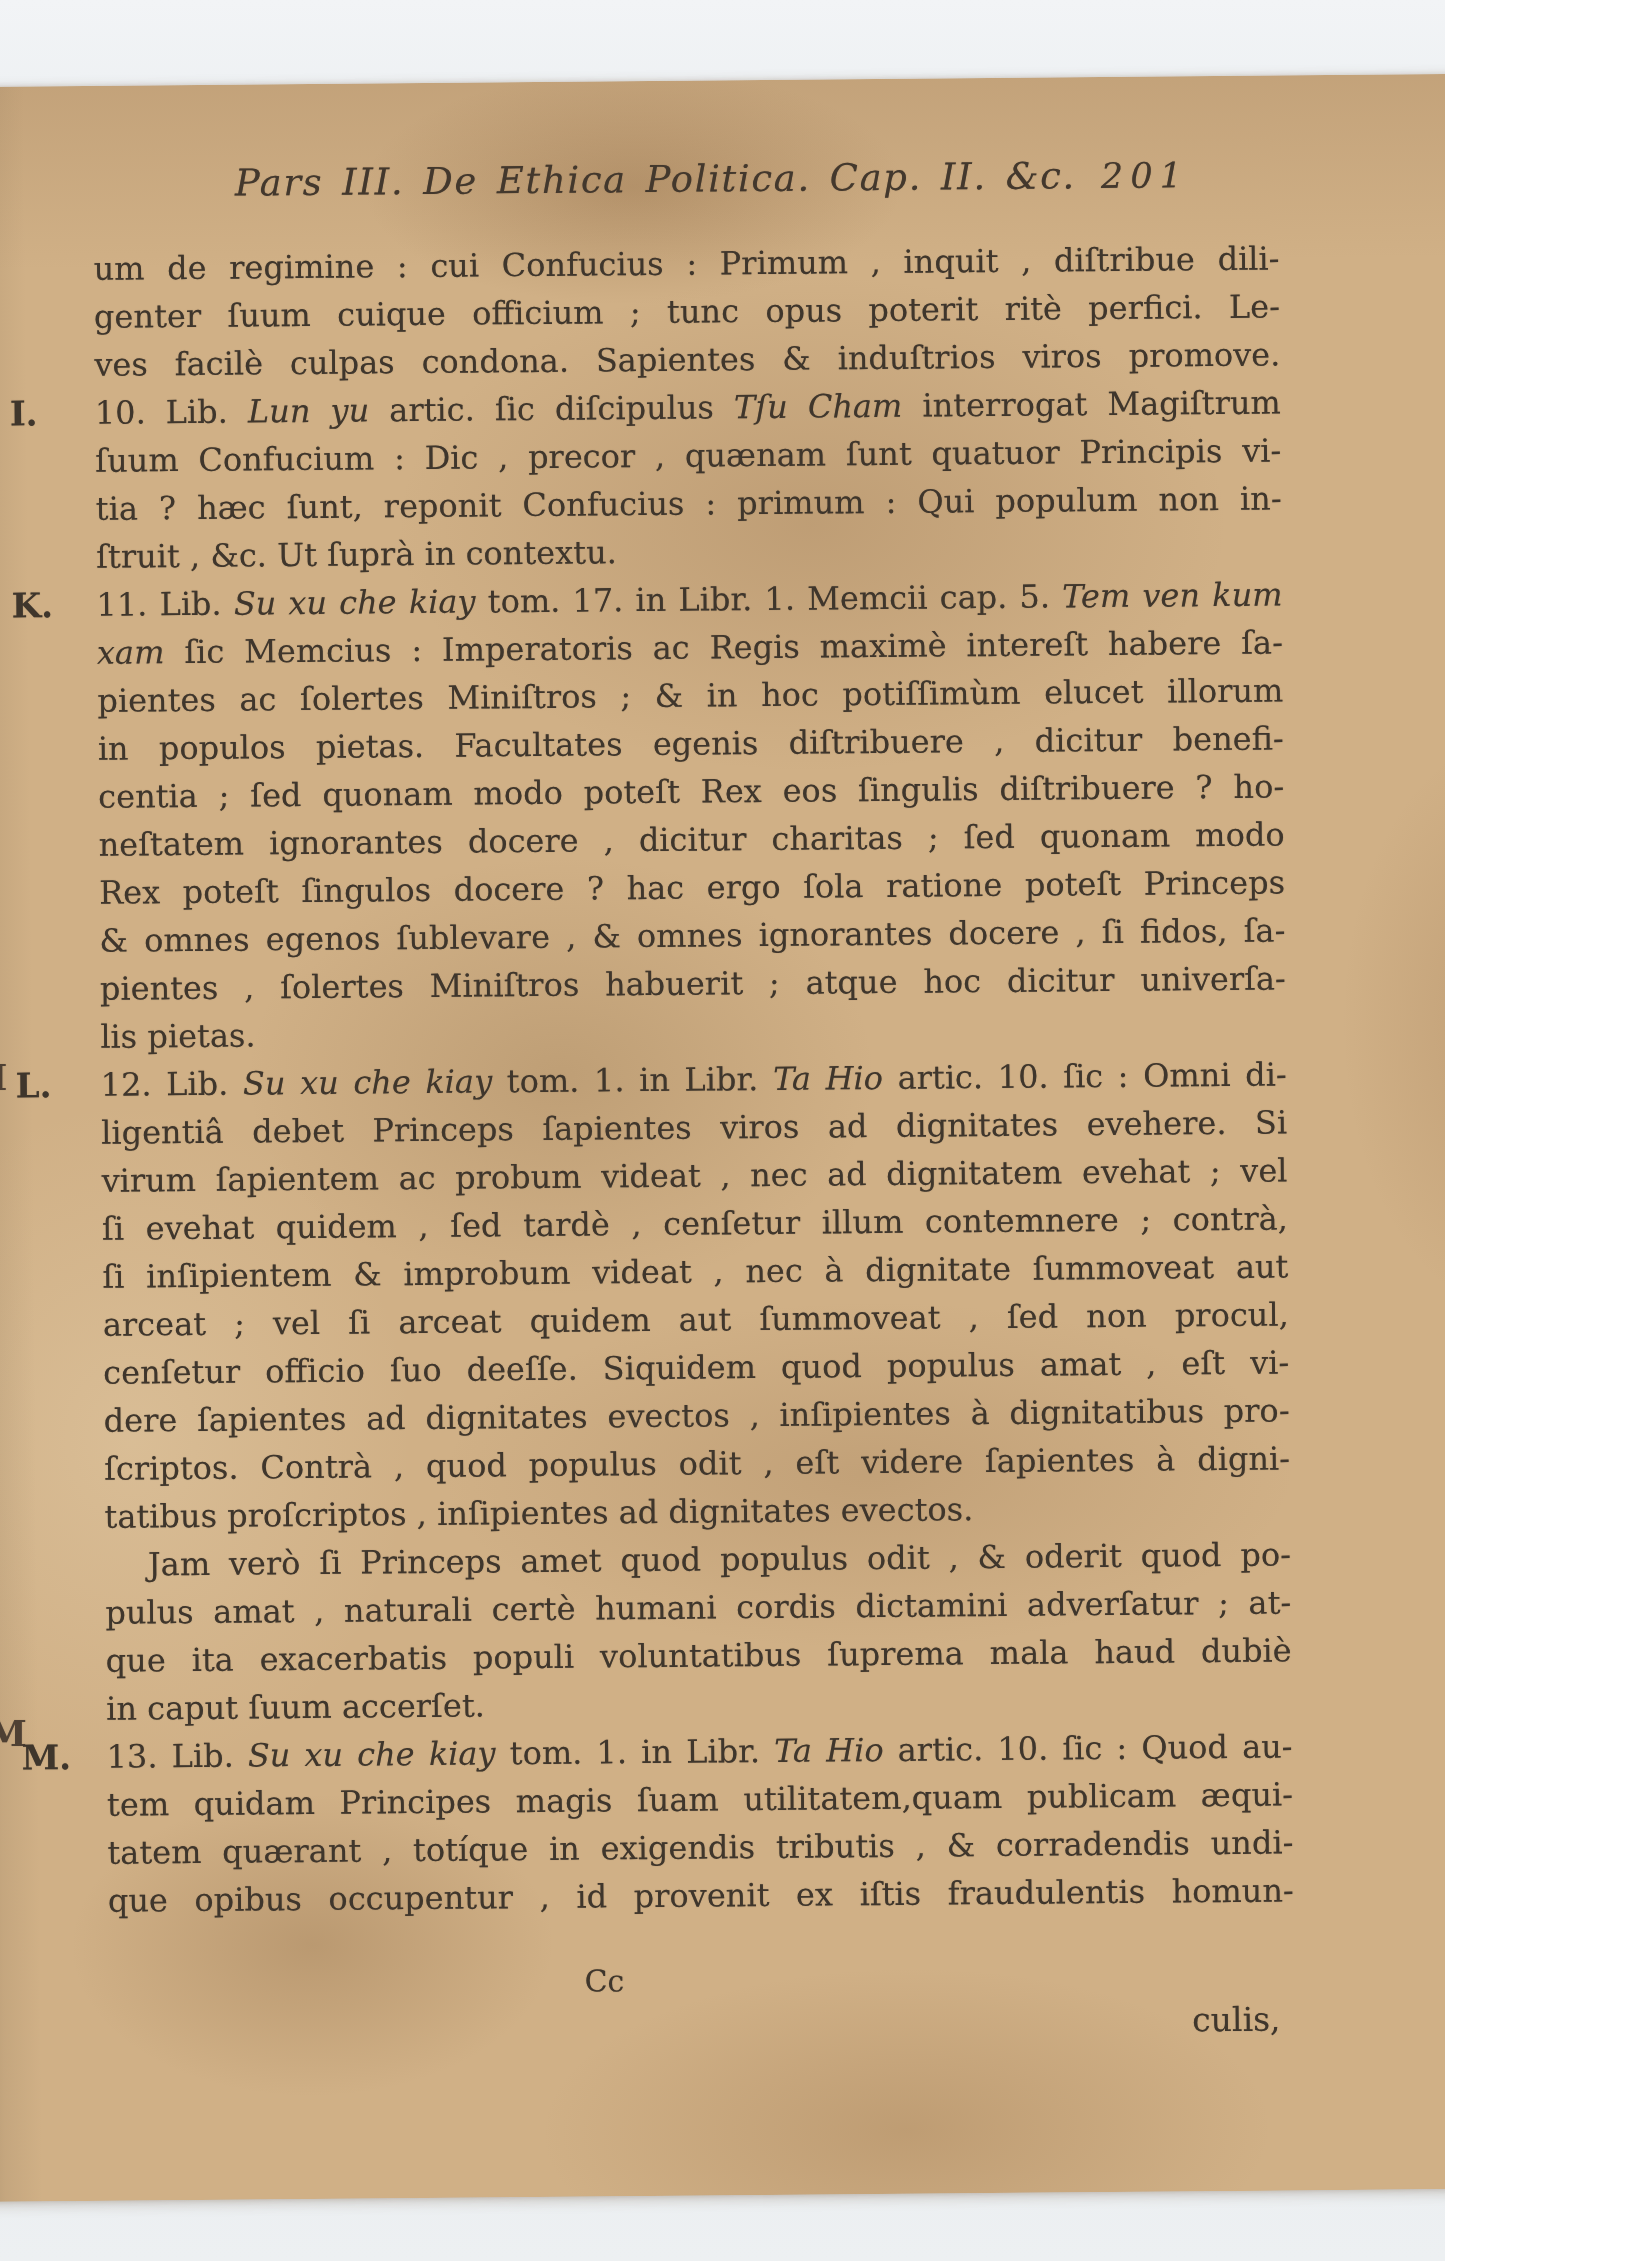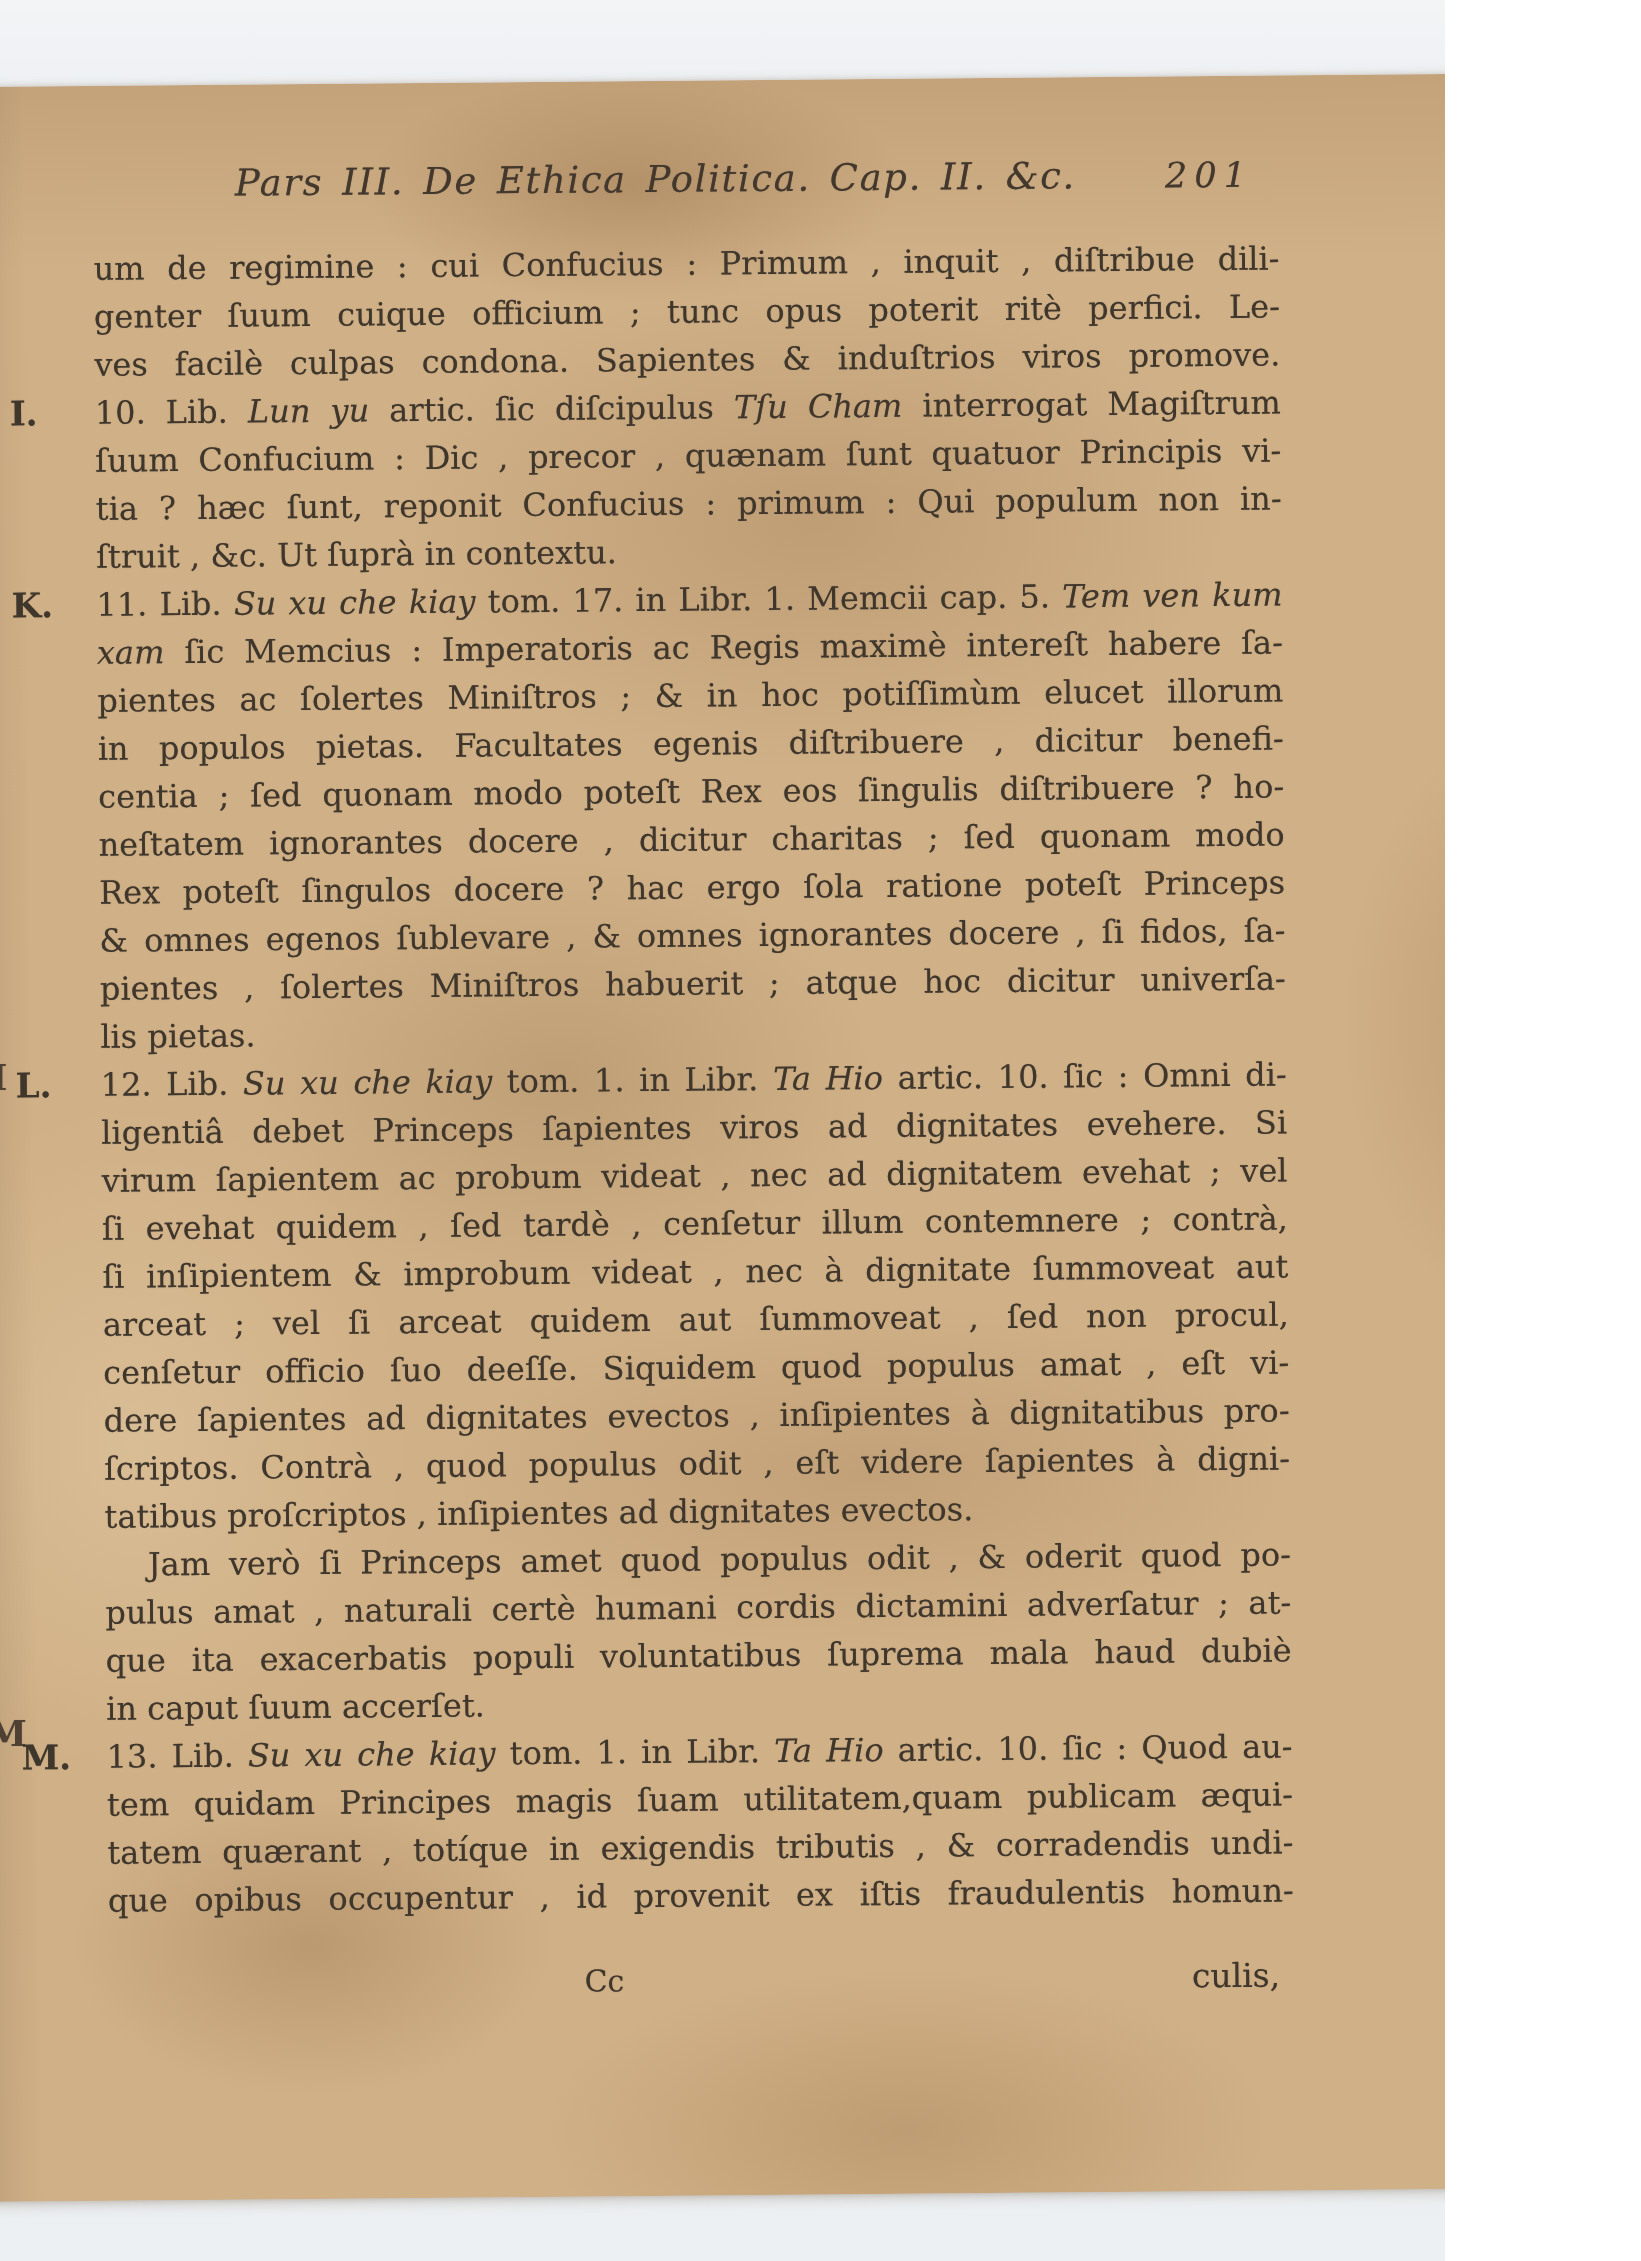"201" .runhead .pagenum { left: 1204px -> 1140px }
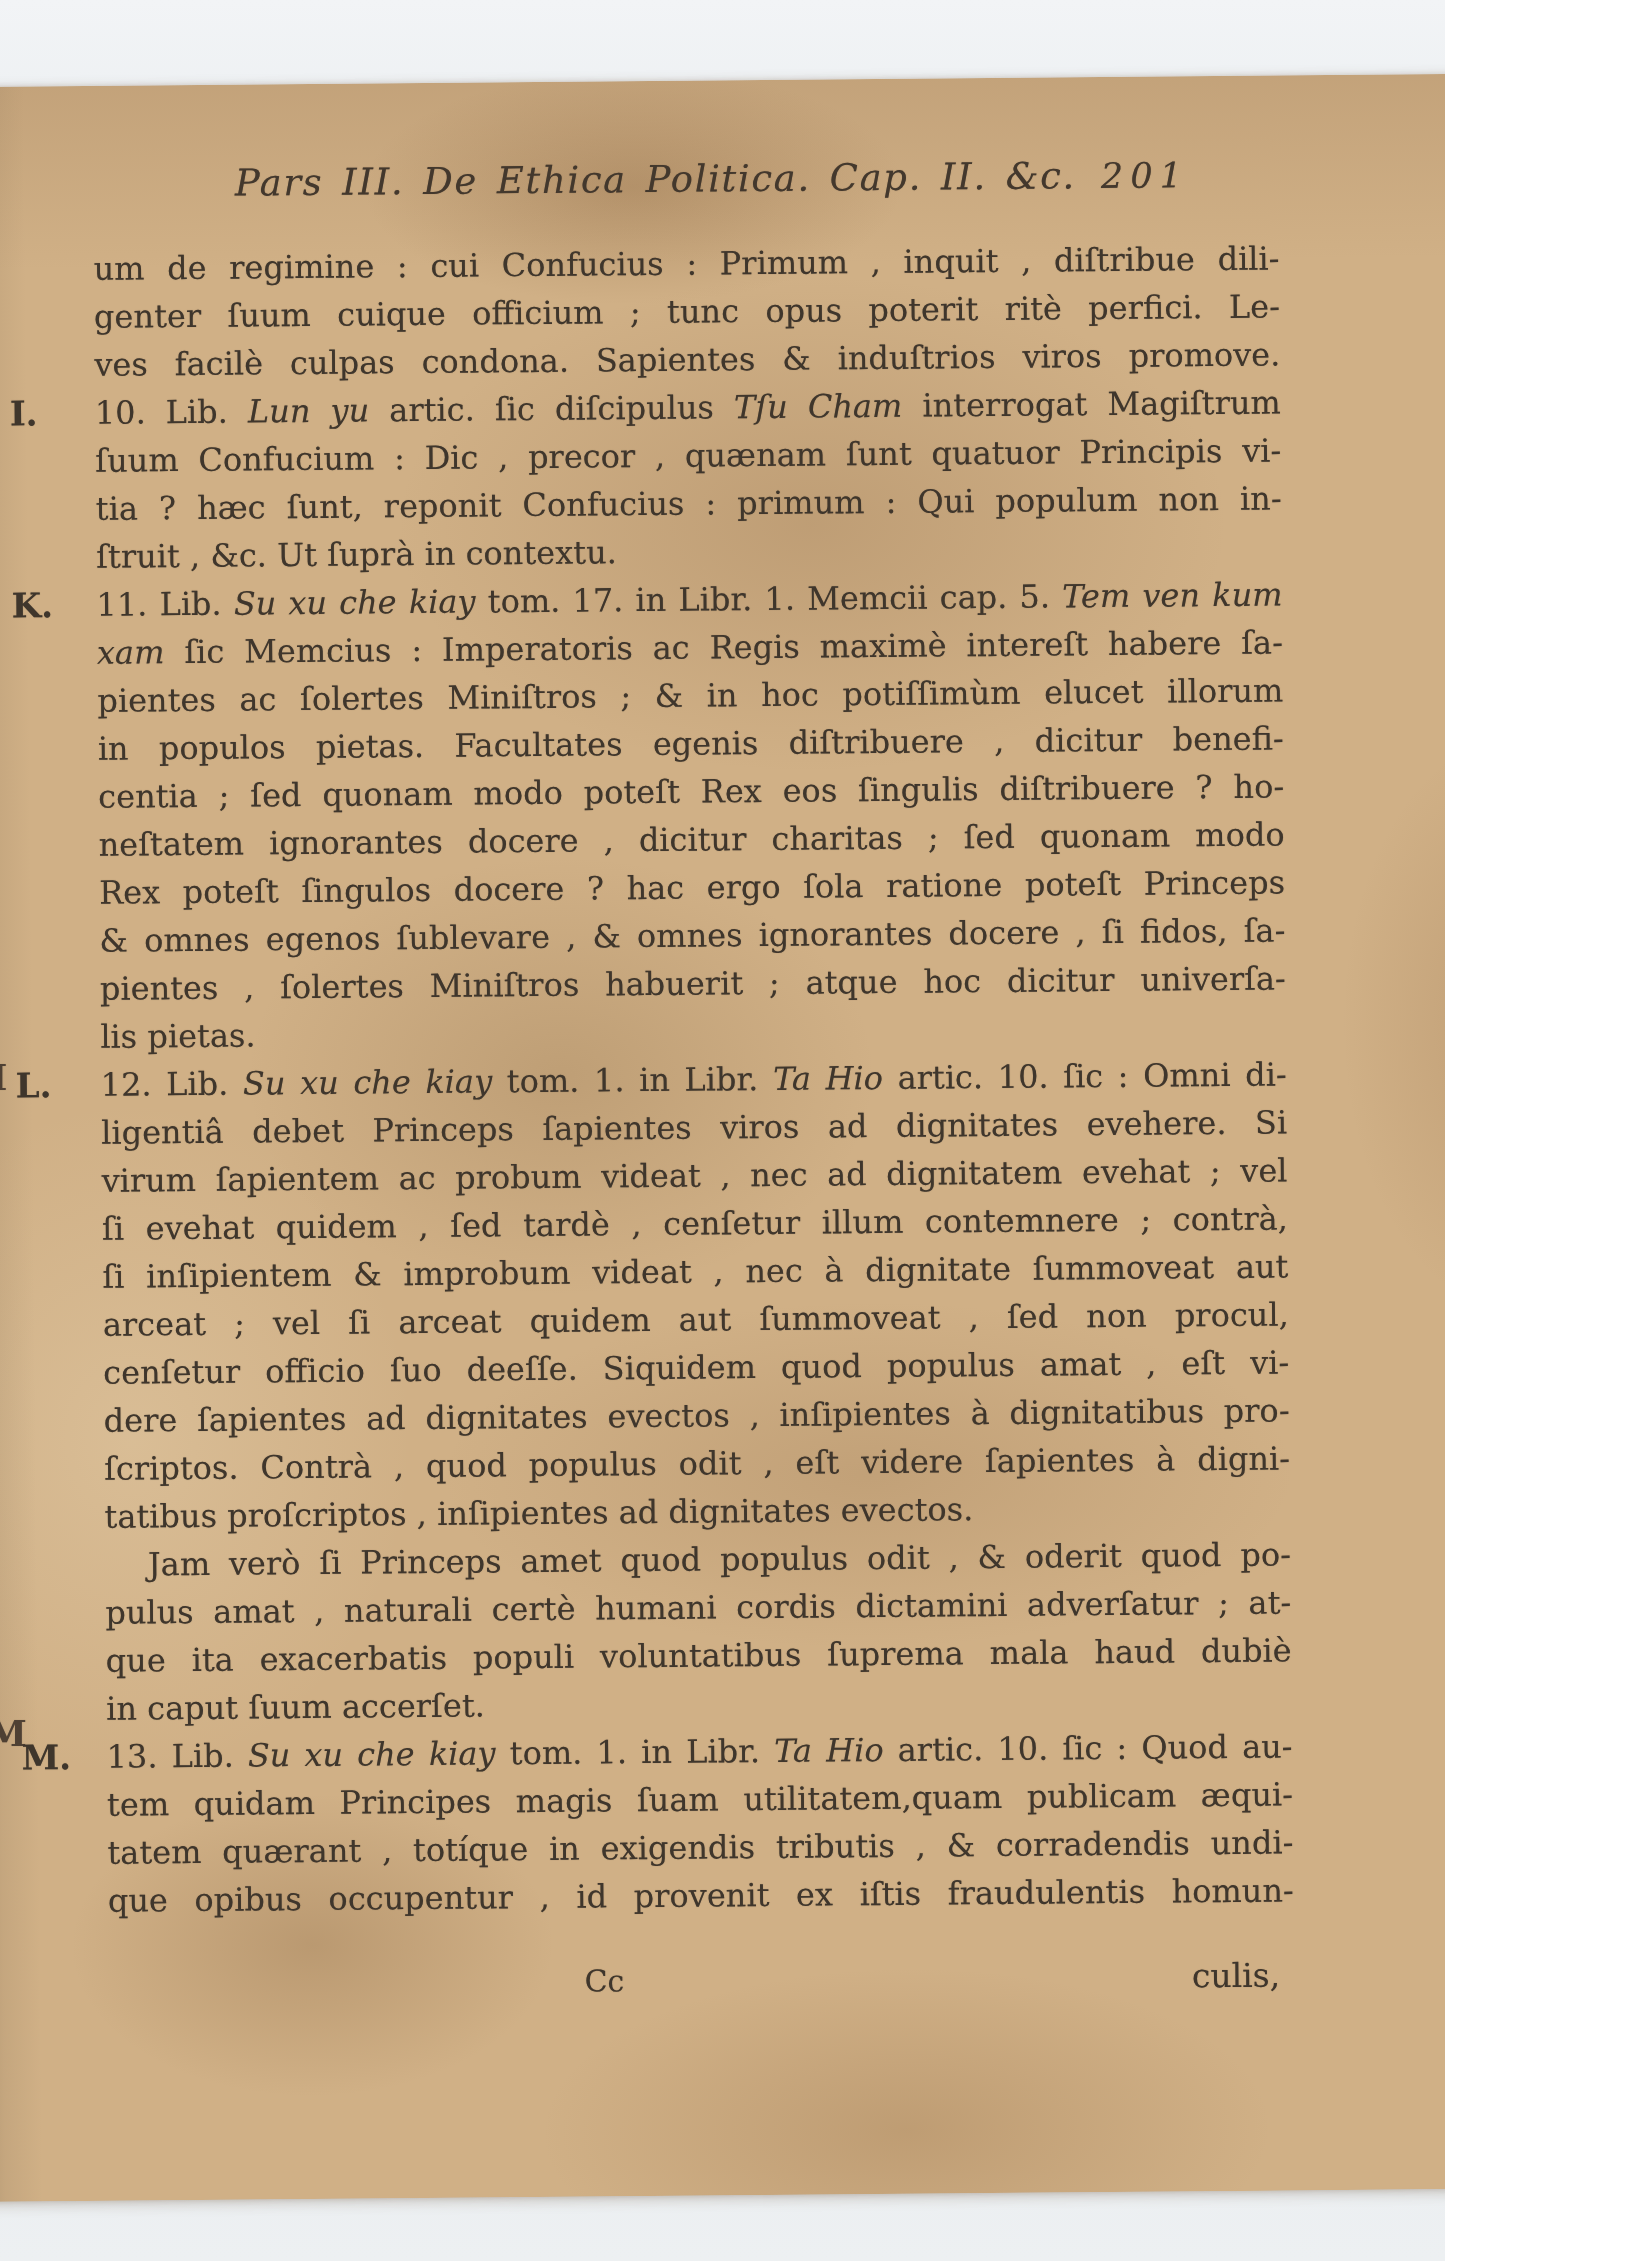"culis," .catchword { margin-top: none -> 44px }
